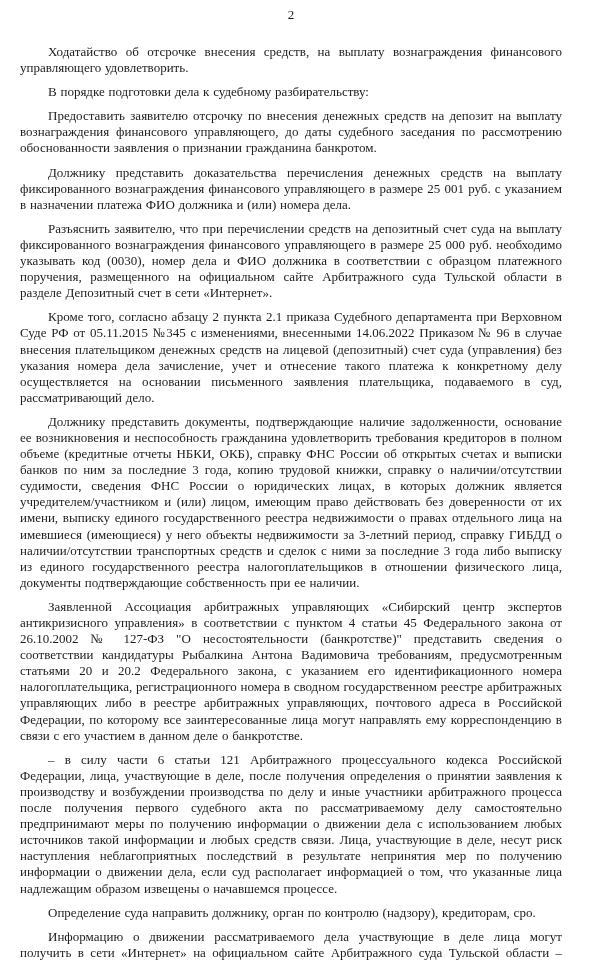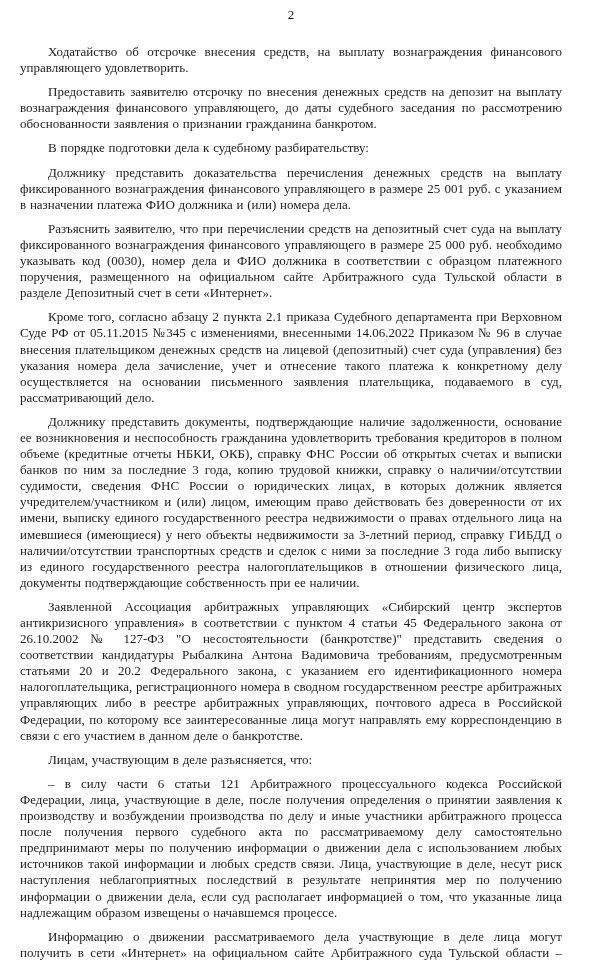"Предоставить заявителю отсрочку по" p { order: before "В порядке подготовки дела к" -> after "В порядке подготовки дела к" }
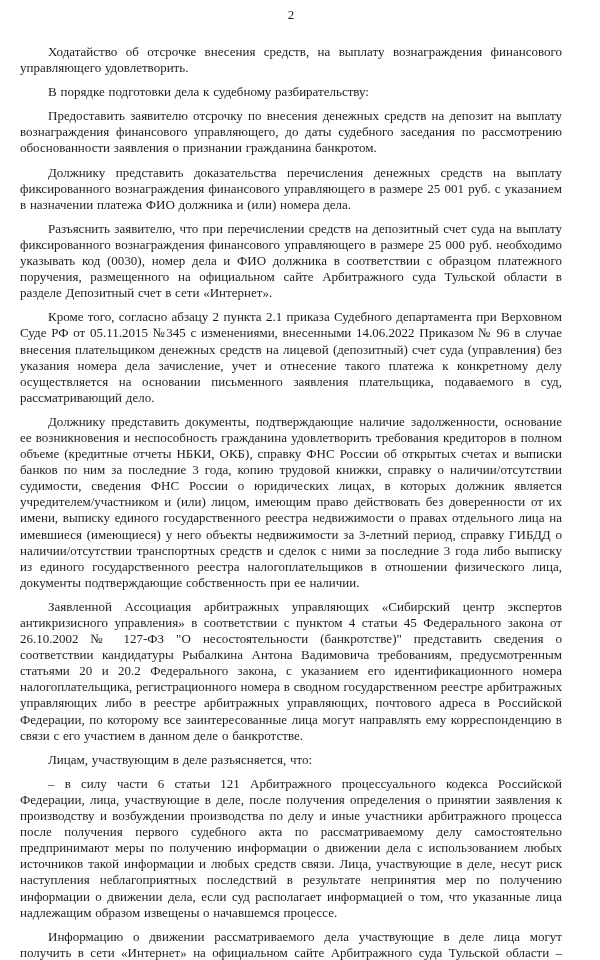"Лицам, участвующим в деле разъясняется," p { html: <p>Лицам, участвующим в деле разъясняется, что:</p> -> none }
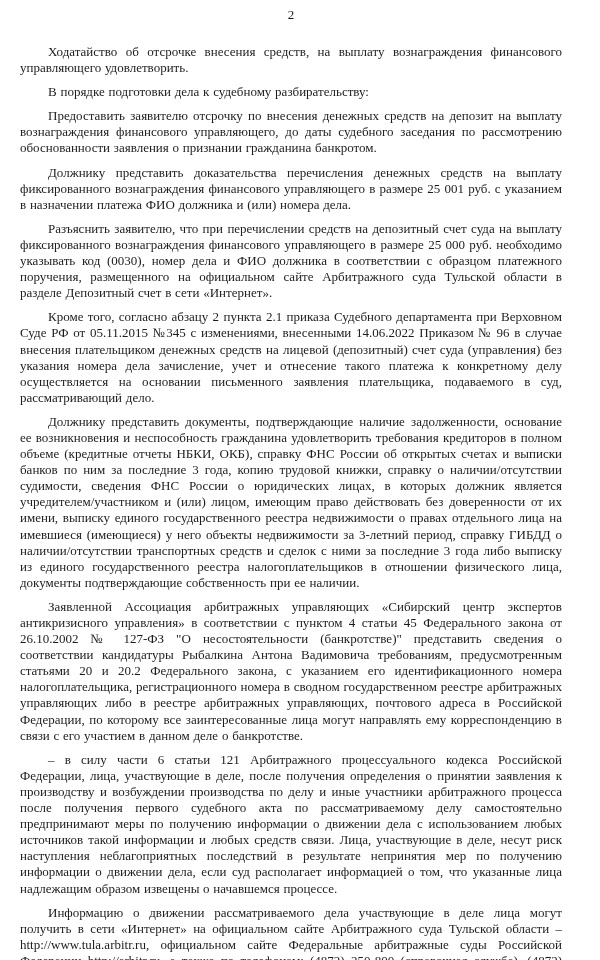"Определение суда направить должнику," p { html: none -> <p>Определение суда направить должнику, орган по контролю (надзору), кредиторам, сро.</p> }
